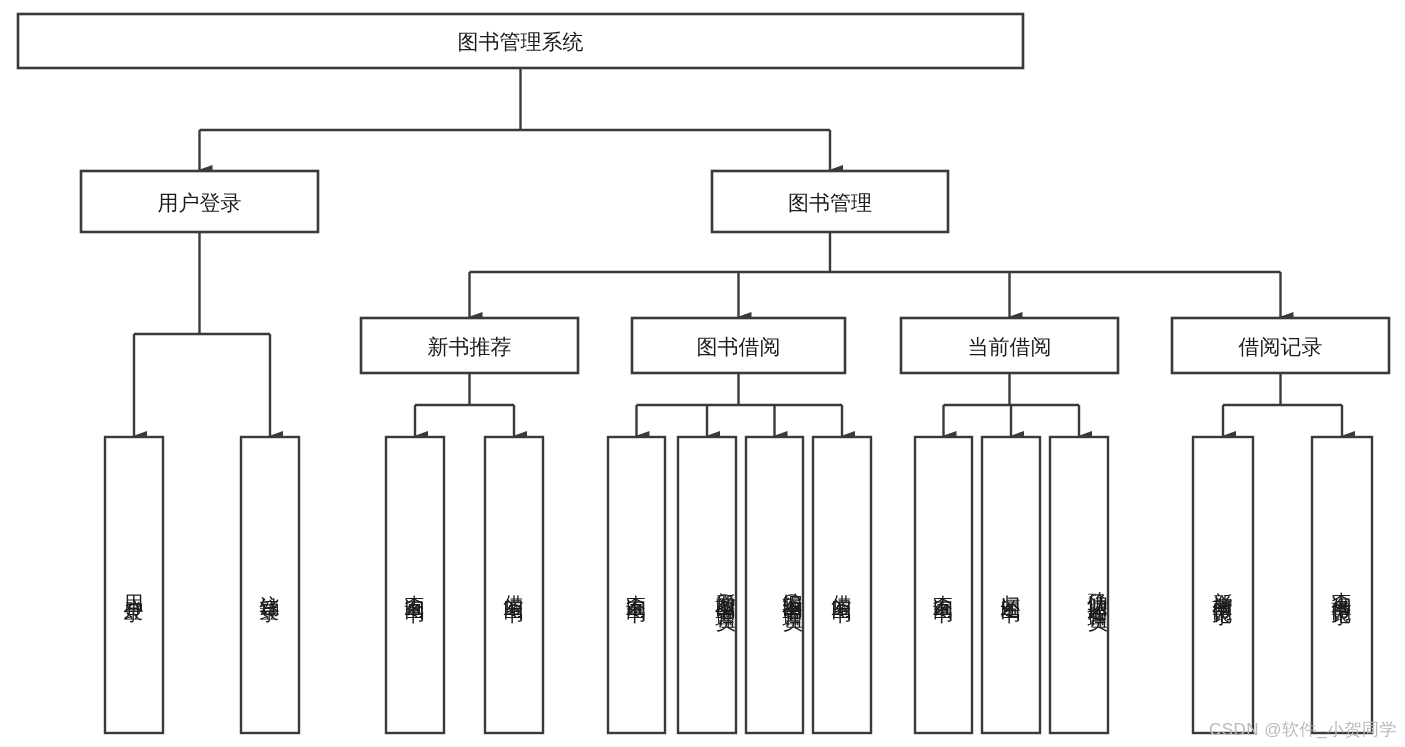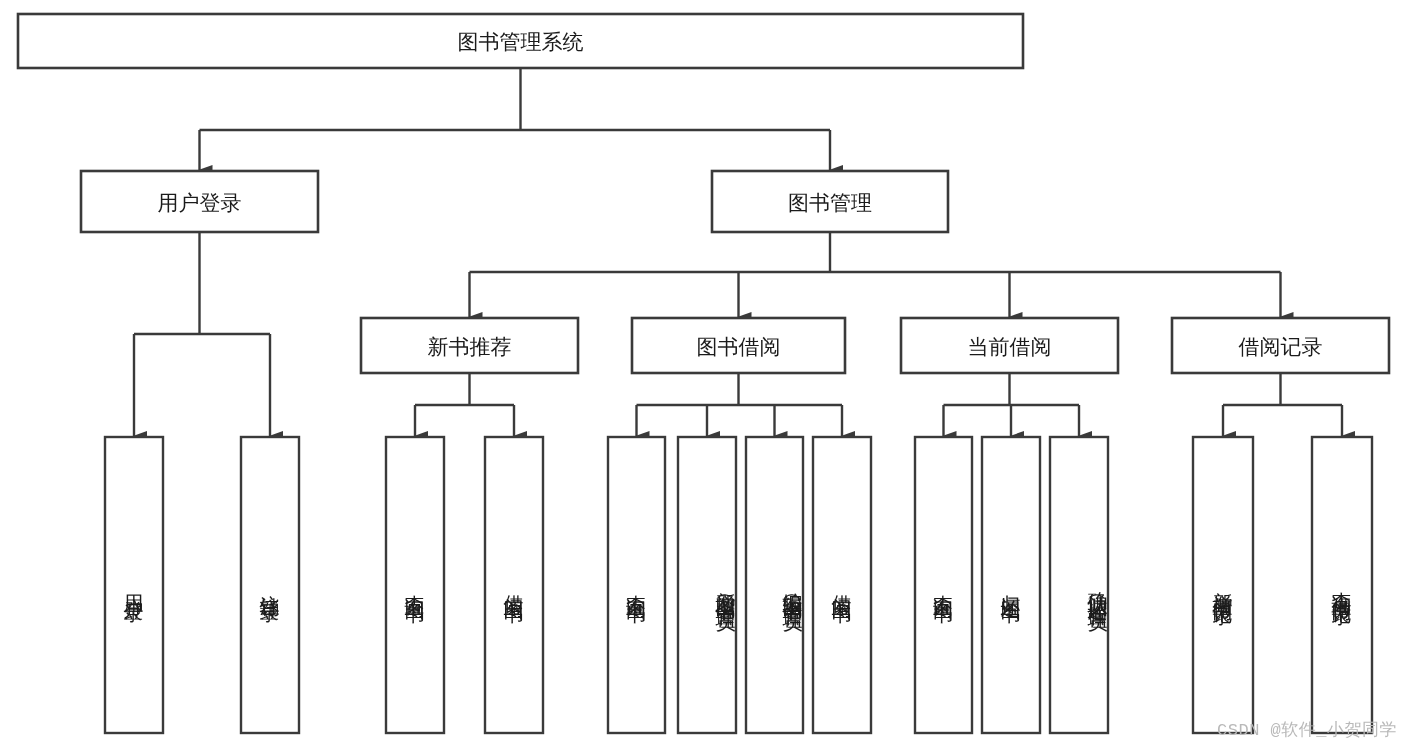"CSDN @软件_小贺同学" .watermark { font-family: Liberation Mono, monospace -> Liberation Sans, sans-serif }
